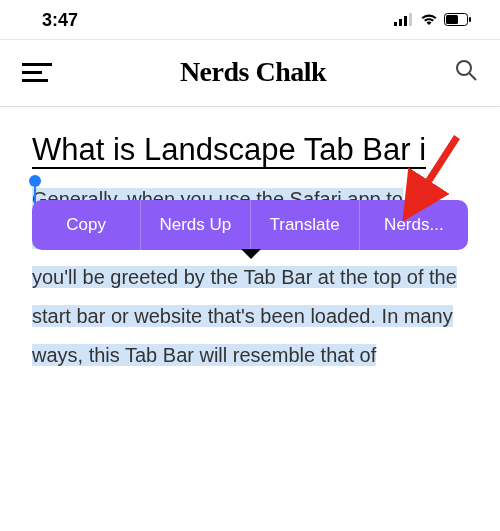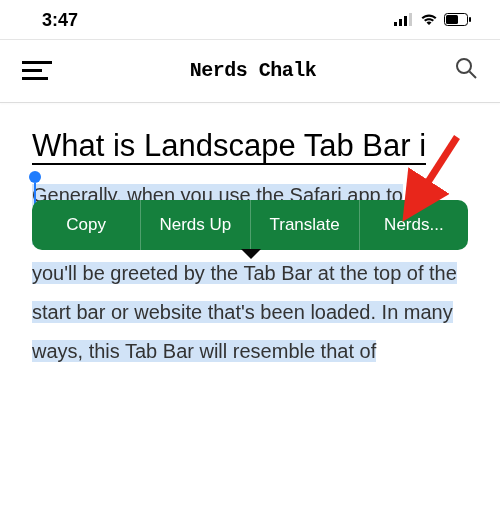"Nerds Chalk" .site-title { font-family: Liberation Mono, monospace -> Liberation Serif, serif; font-size: 20px -> 28px }
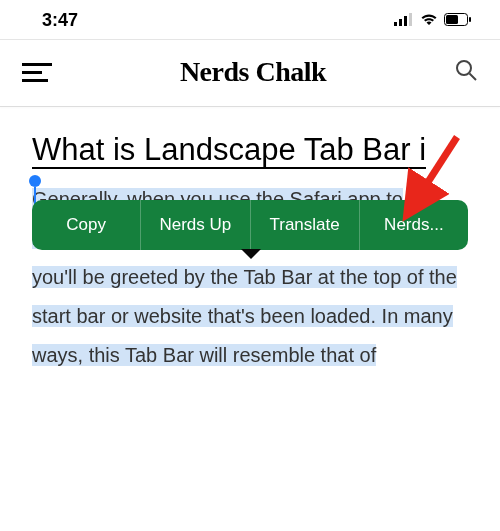"Copy" .context-menu { background: #15803d -> #8b5cf6 }
